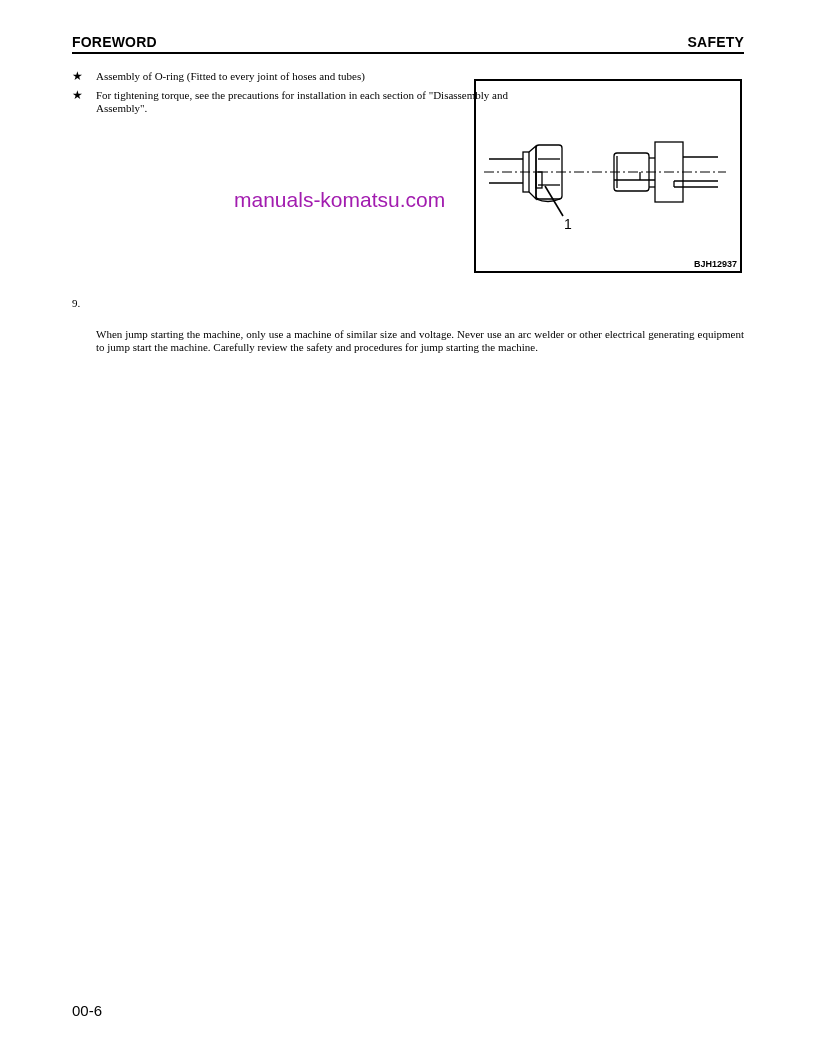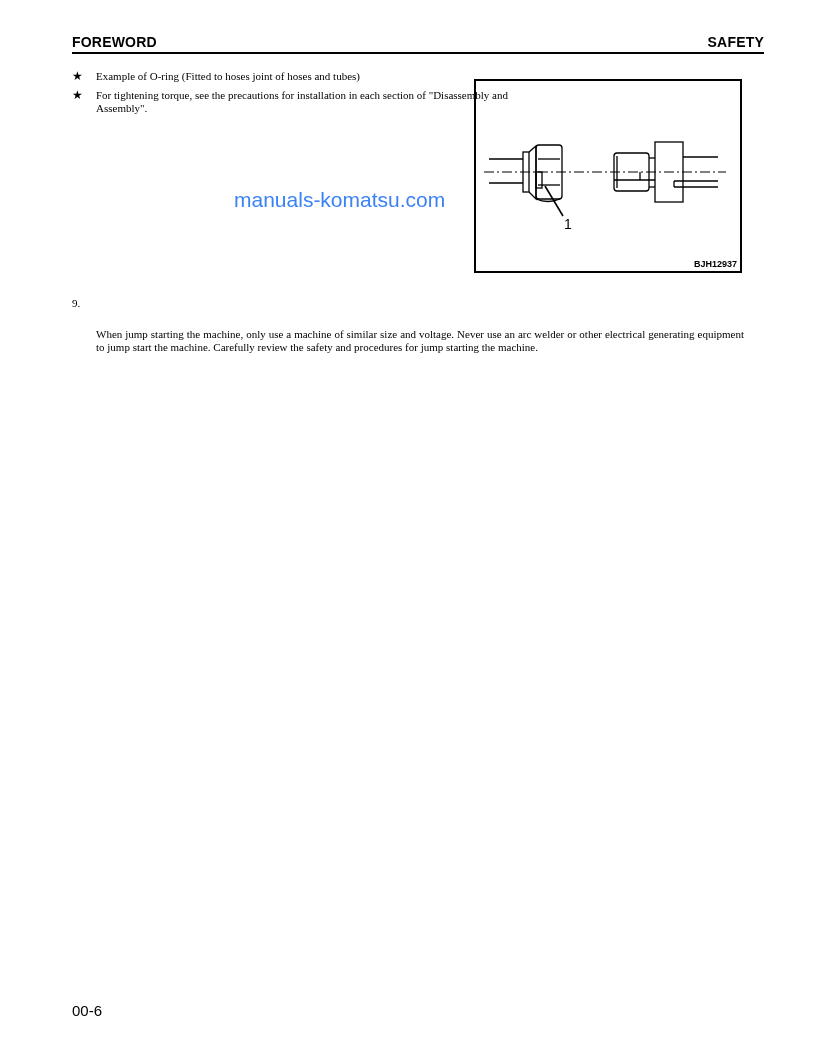"FOREWORD" .hdr { padding-left: 20px -> none }
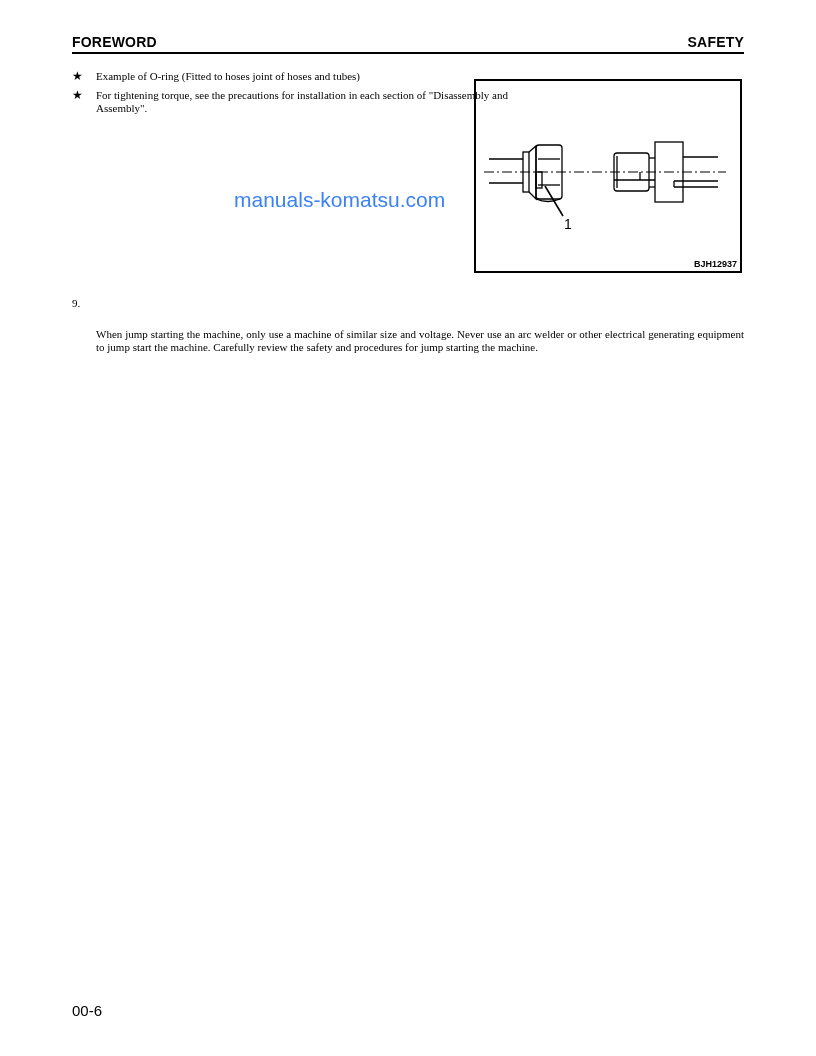"Example of O-ring (Fitted to" span.txt { text: Example of O-ring (Fitted to hoses -> Assembly of O-ring (Fitted to every }
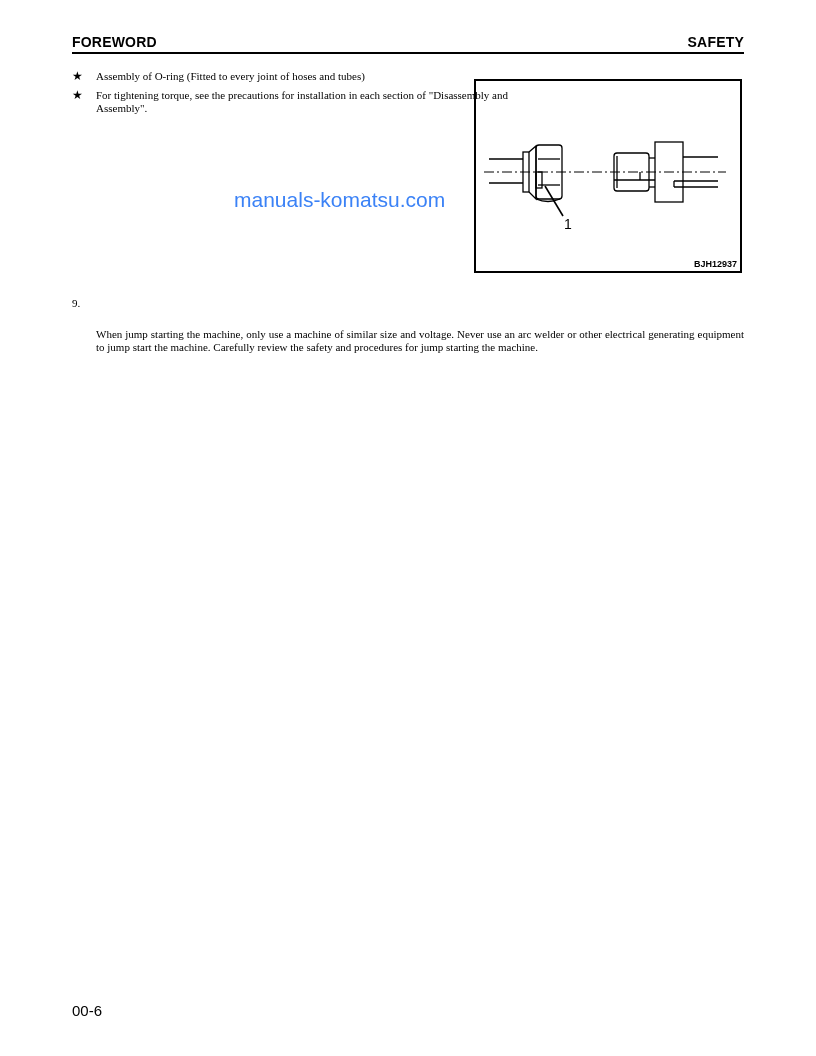"manuals-komatsu.com" .watermark { color: #3b82f6 -> #a21caf }
